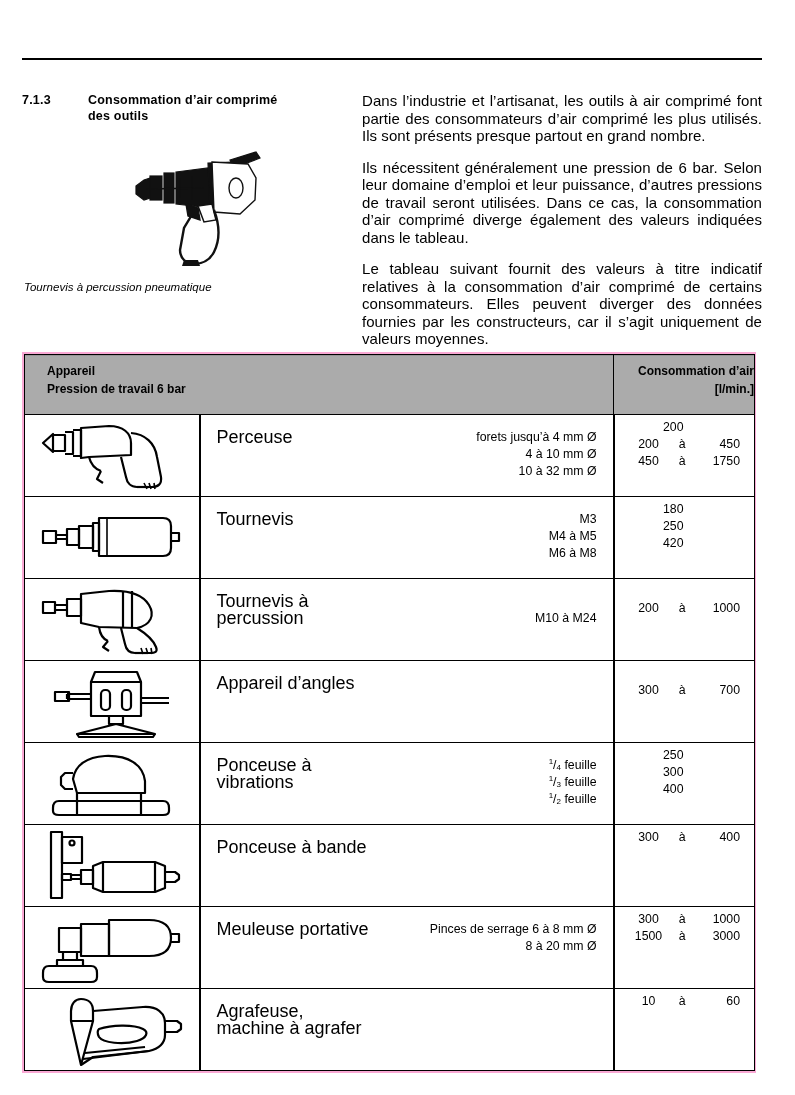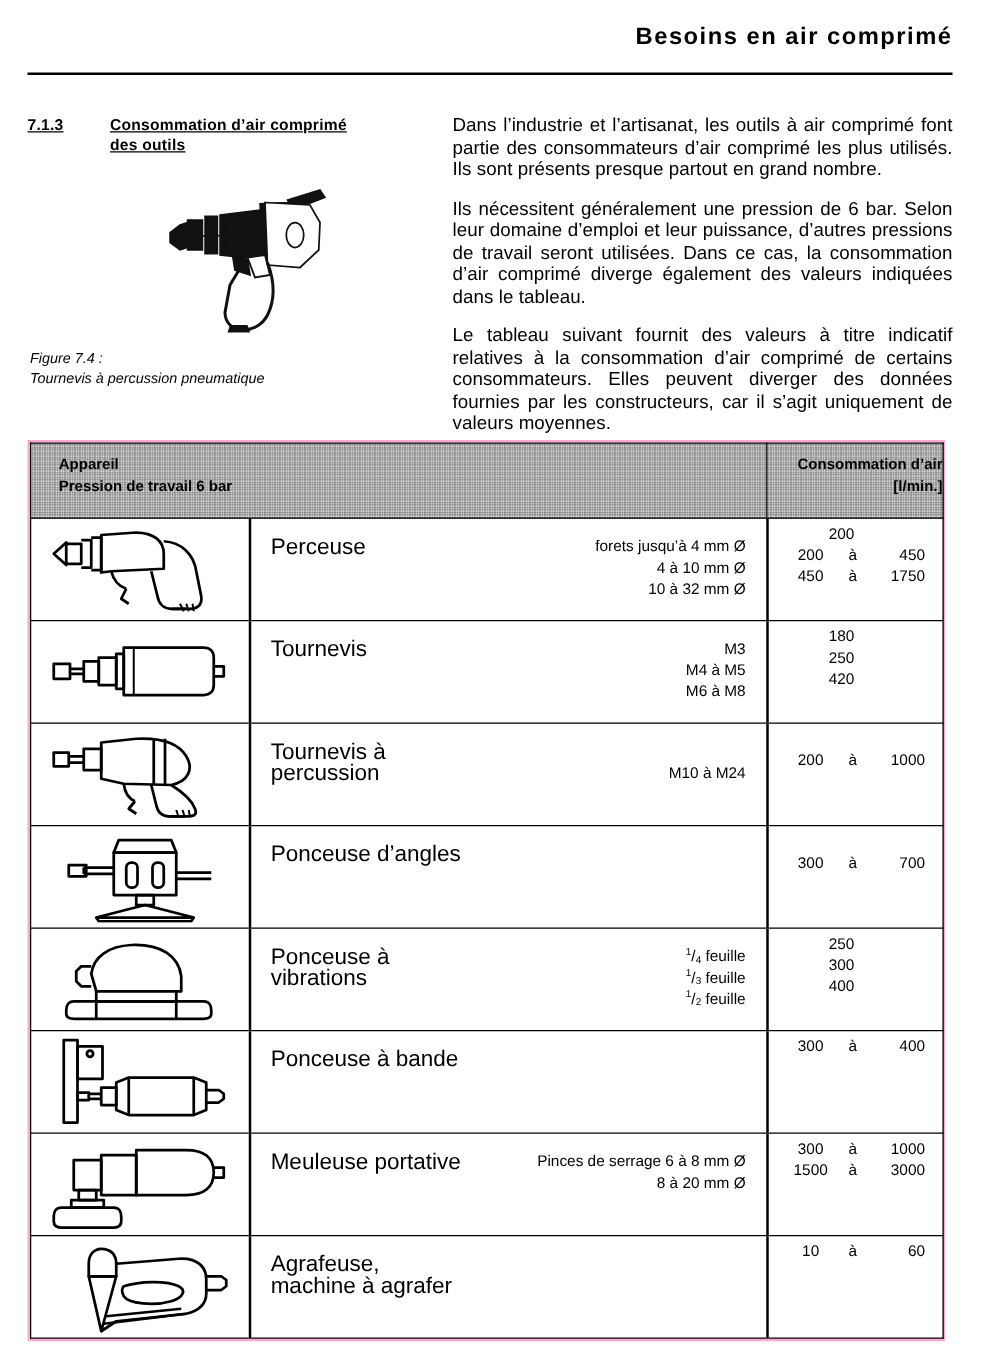"Besoins en air comprimé" div.page-header { html: <div> <div>Besoins en air comprimé</div> </div> -> none }
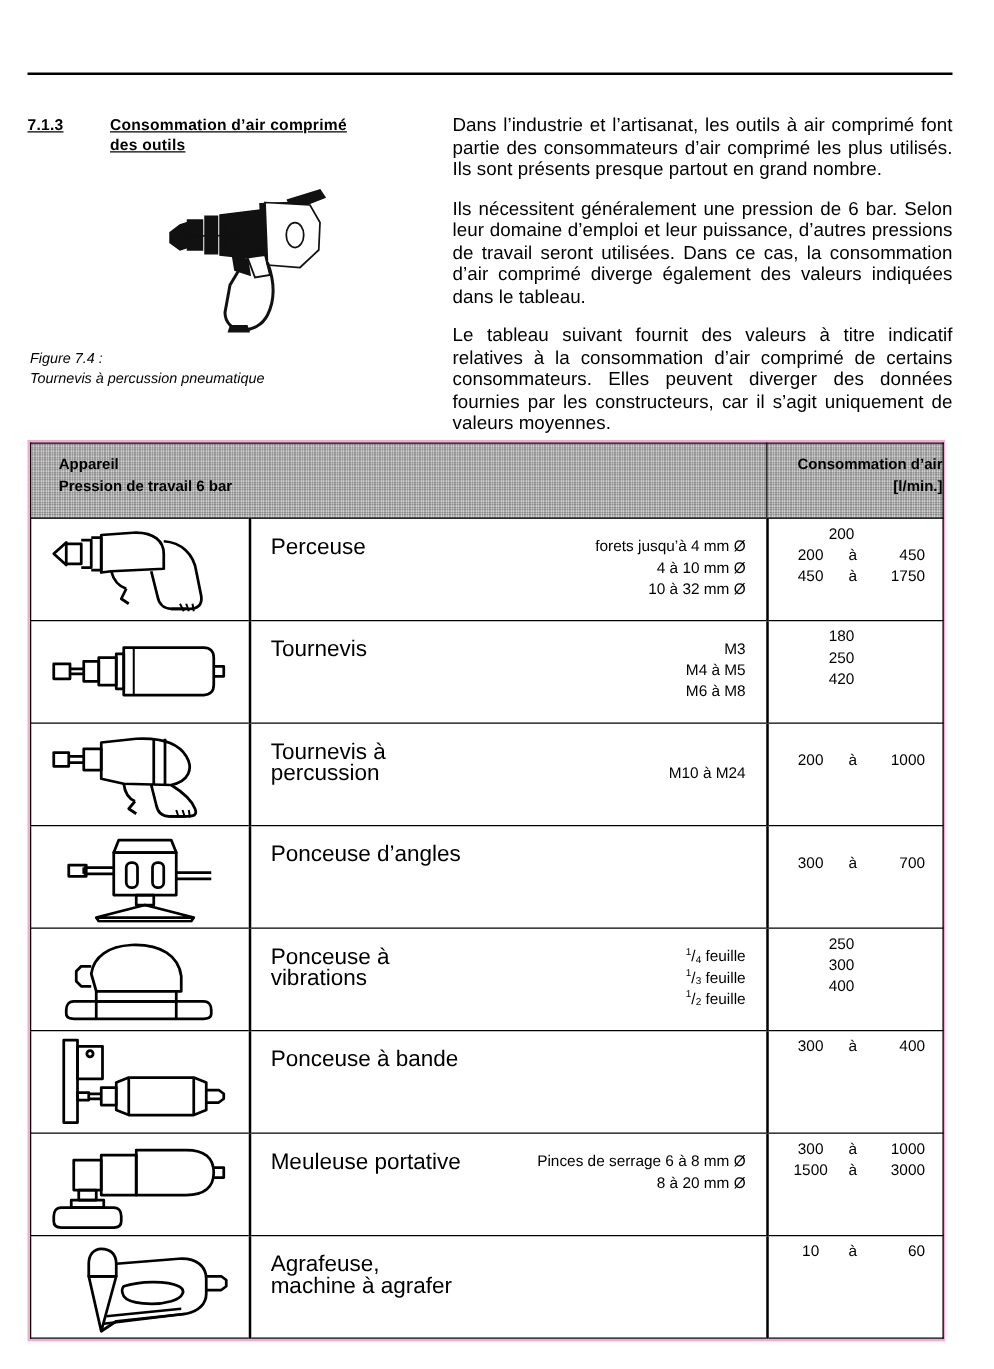"7.1.3" .intro-left { text-decoration: underline -> none }
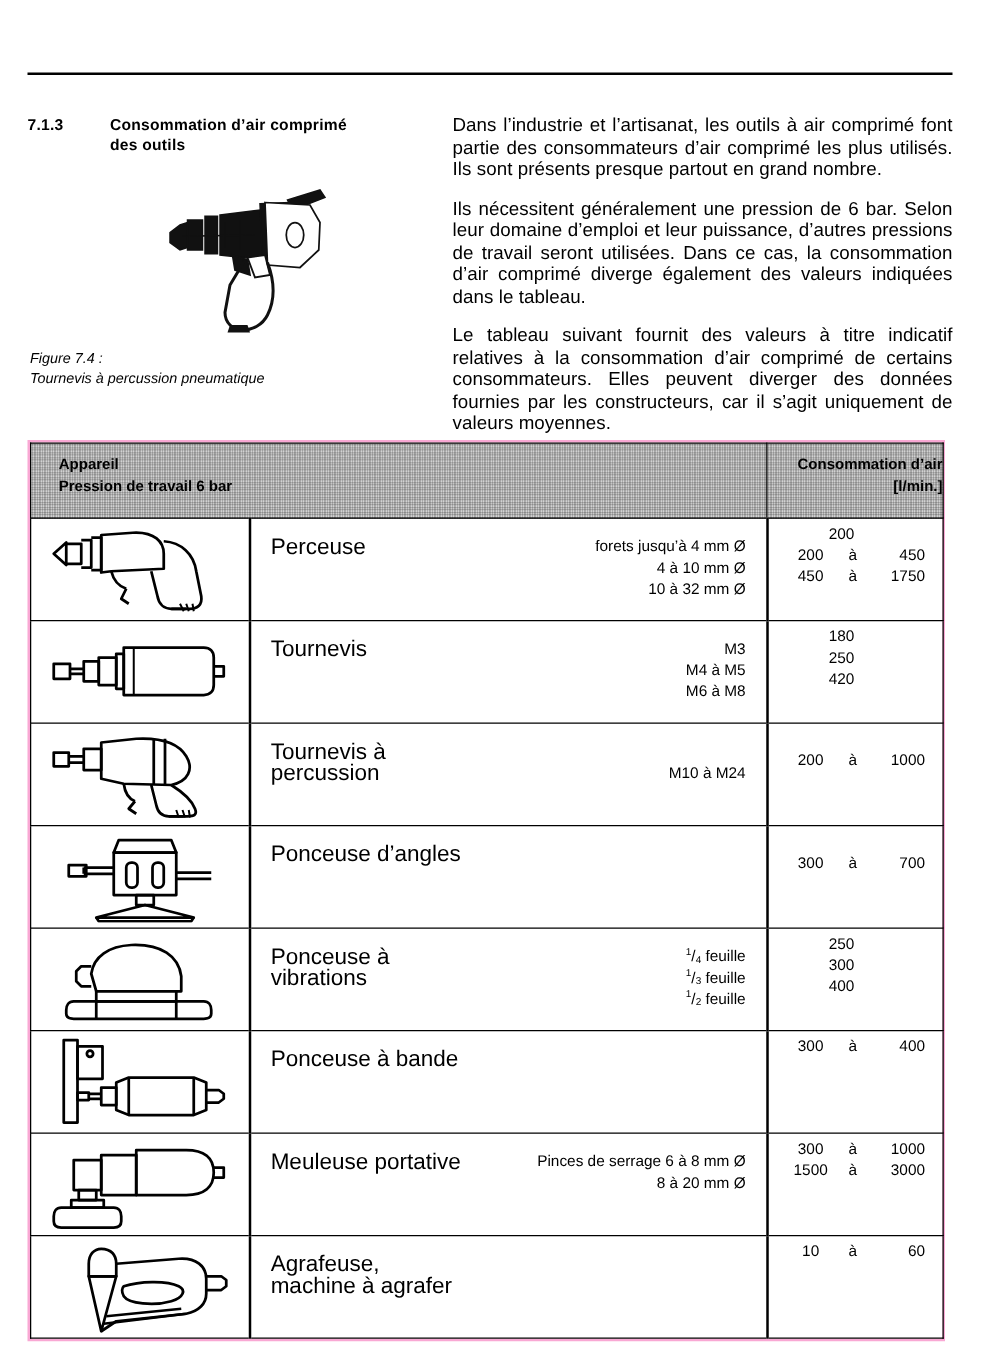"Figure 7.4 :" div { html: <div>Figure 7.4 :</div> -> none }
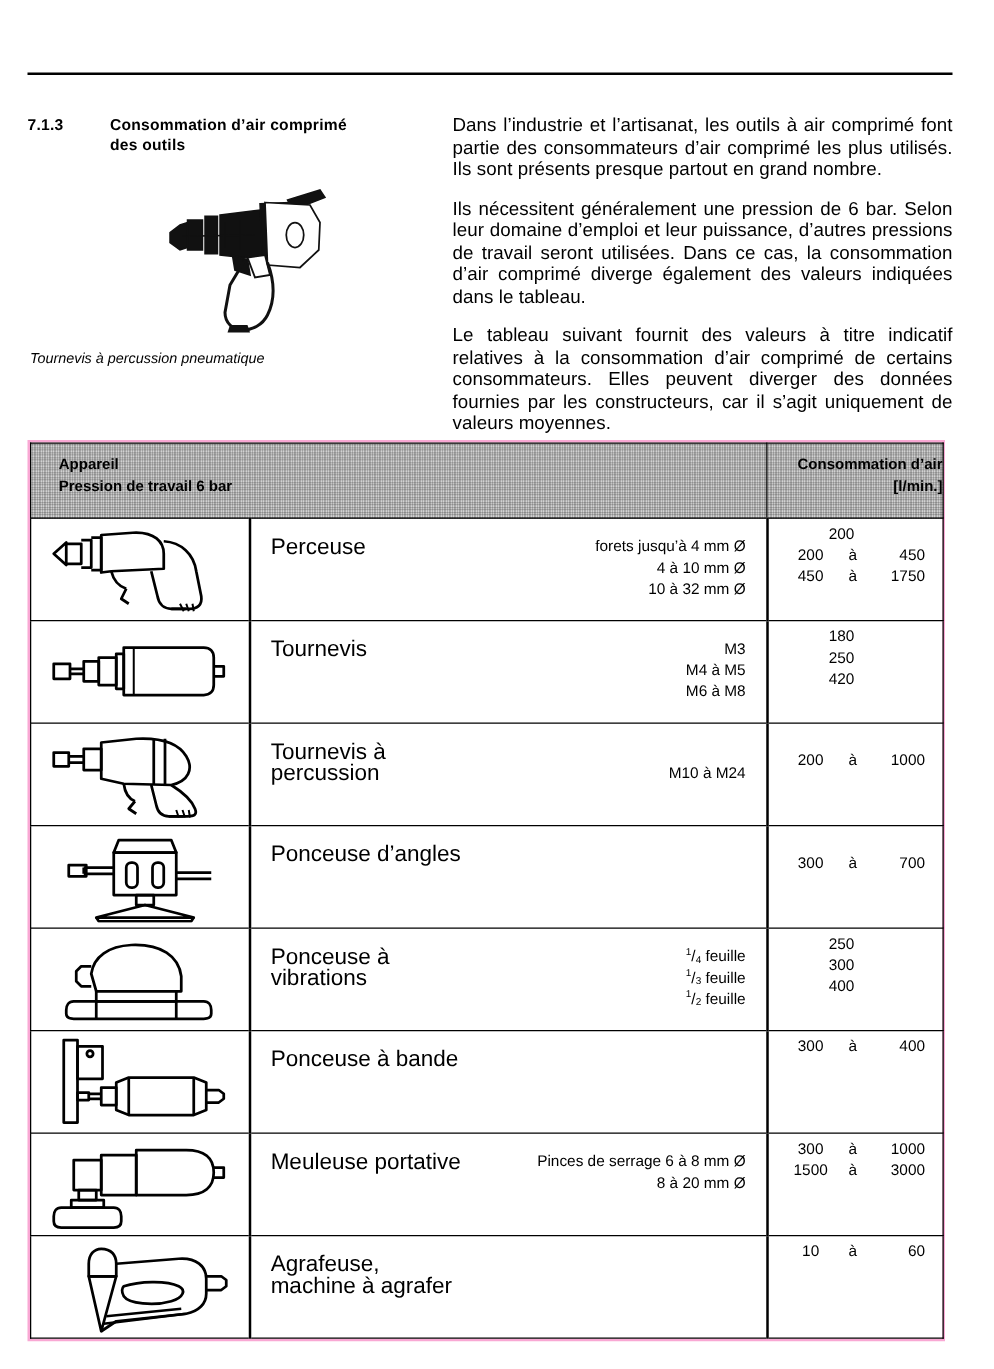"Ponceuse d’angles" div { text: Ponceuse -> Appareil }
